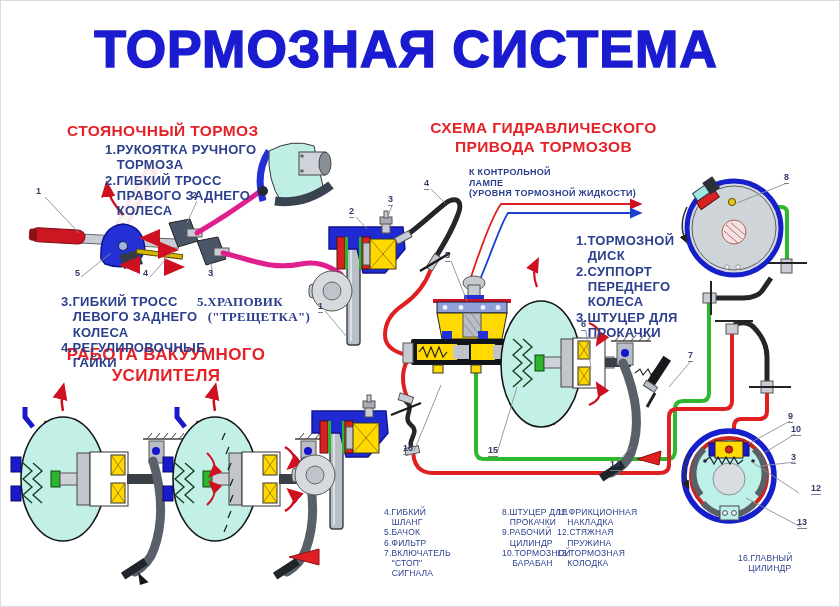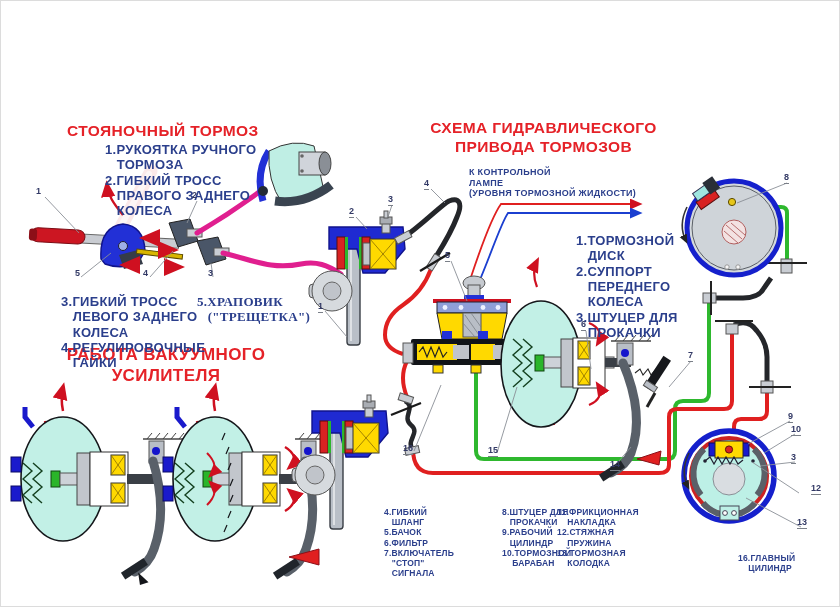"ТОРМОЗНАЯ СИСТЕМА" div.abs { html: none -> <div>ТОРМОЗНАЯ СИСТЕМА</div> }
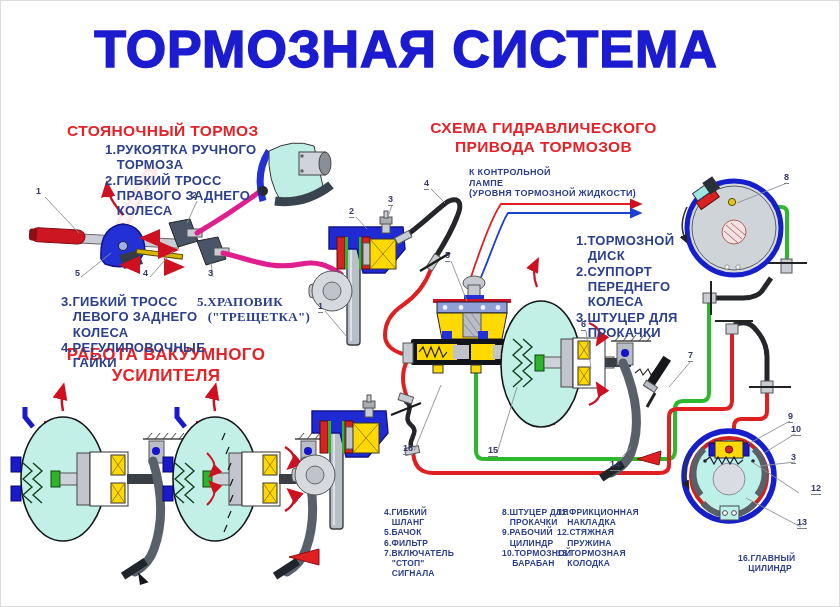"4.ГИБКИЙ" .legend { font-weight: bold -> normal }
